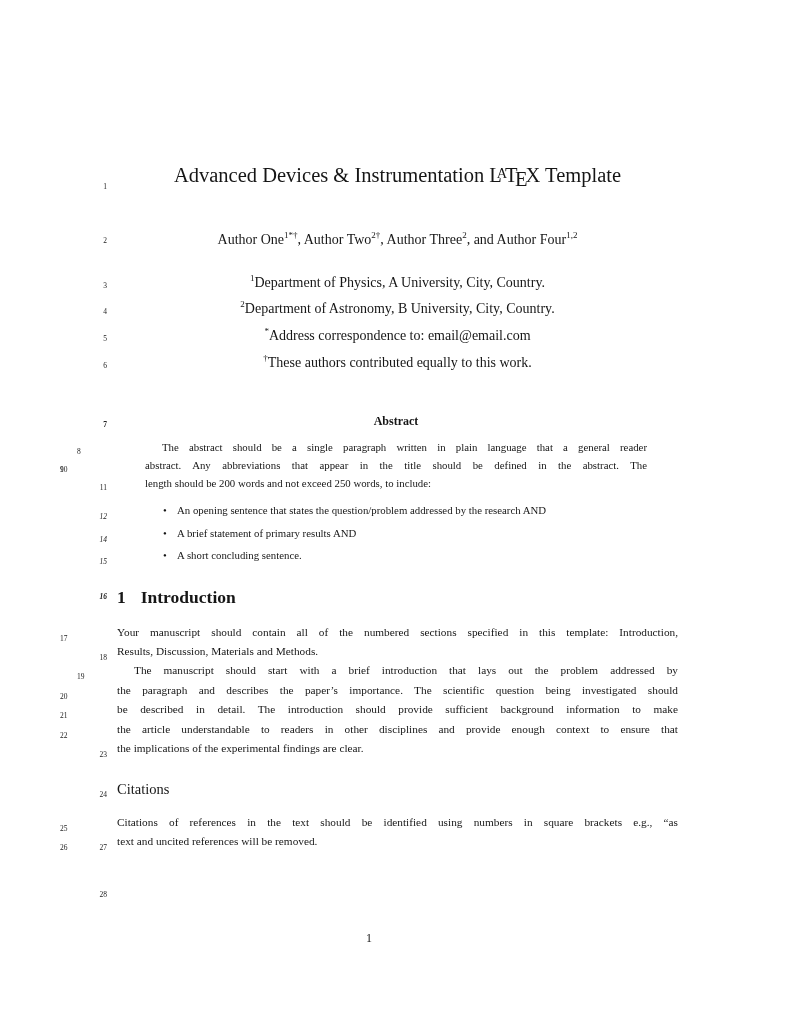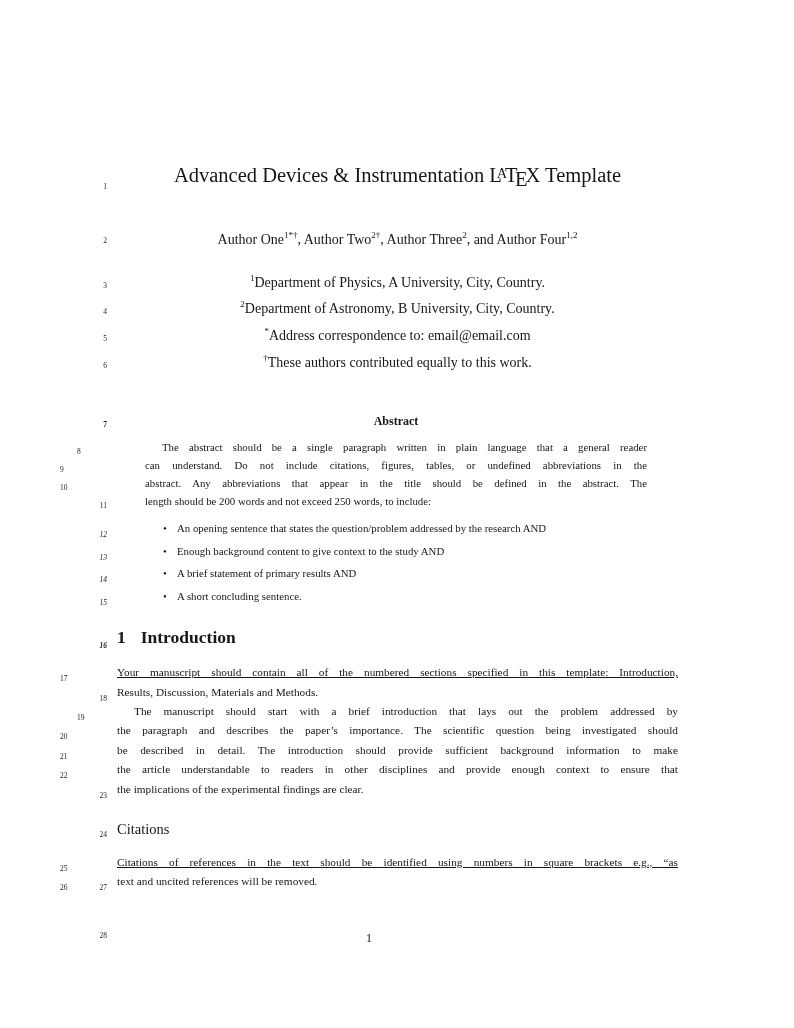"can understand. Do not include" span { html: <span>can understand. Do not include citations, figures, tables, or undefined abbreviations in the</span> -> none }
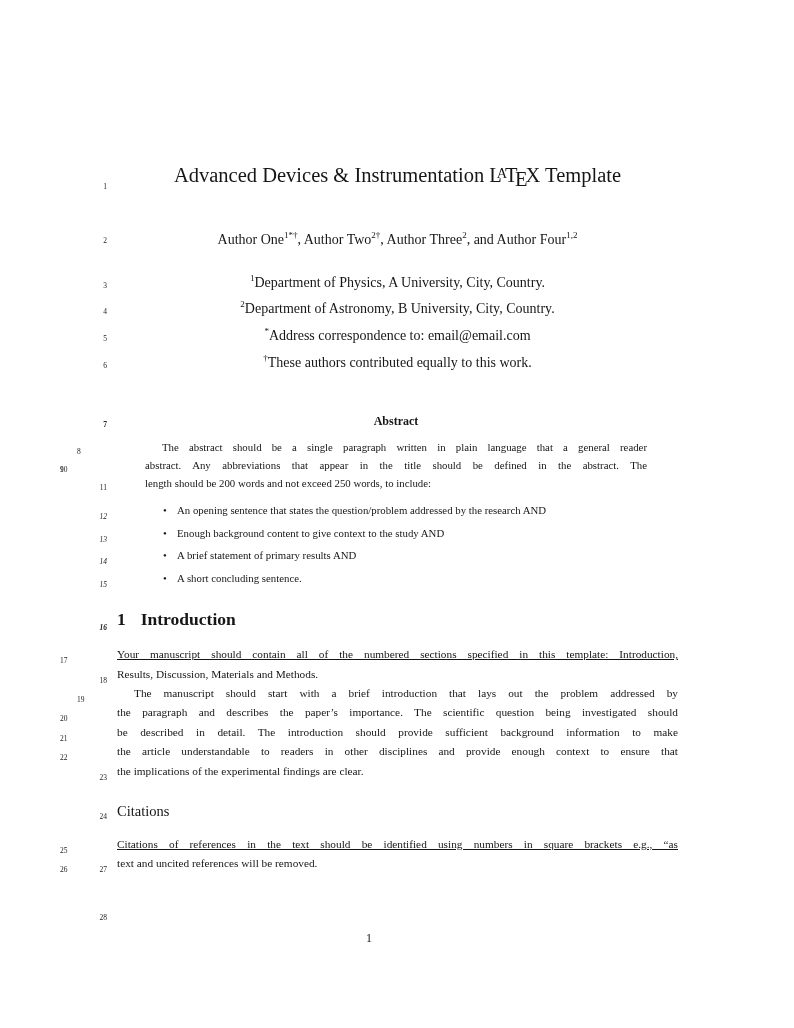"13" div.line { html: <div> <span>13</span> <span>•</span><span>Enough background content to give context to the study AND</span> </div> -> none }
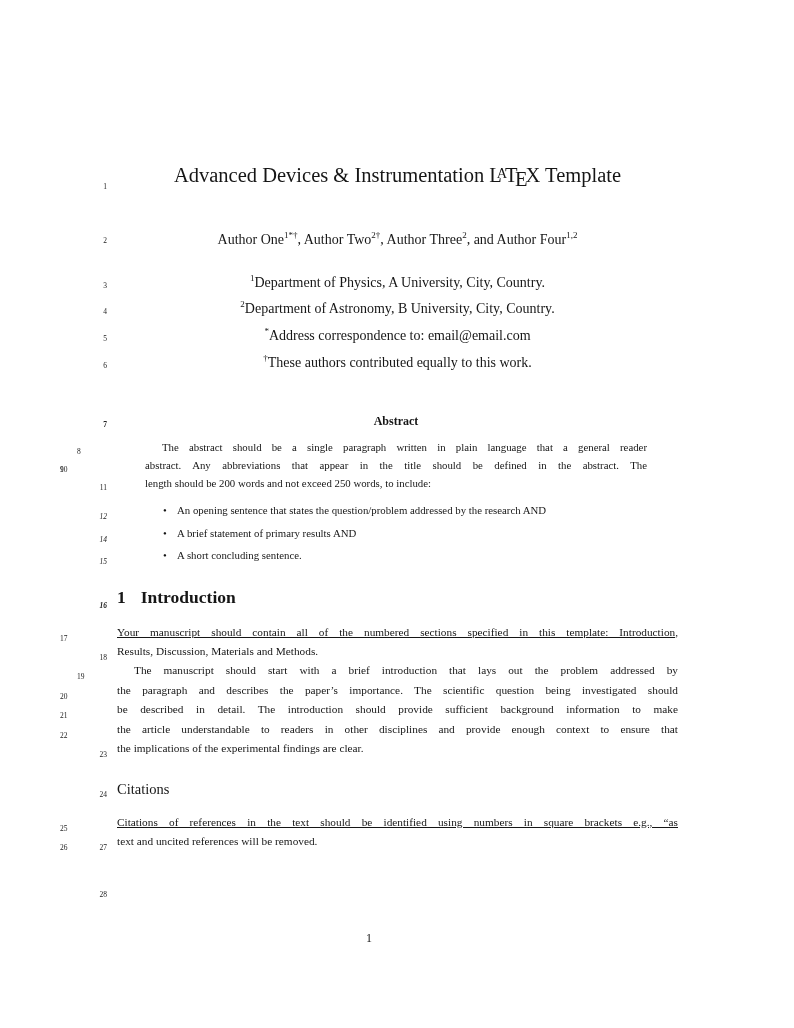"16" .section-heading .lnum { top: 9px -> 0 }
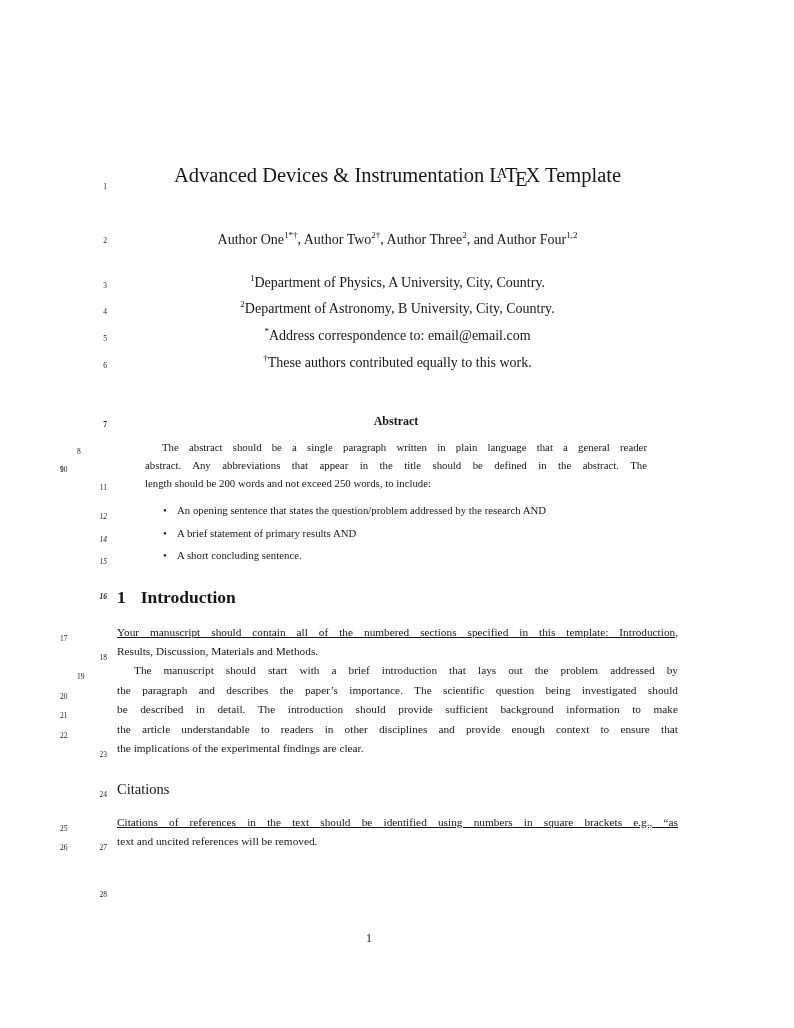"17" .para-start { text-decoration: underline -> none }
